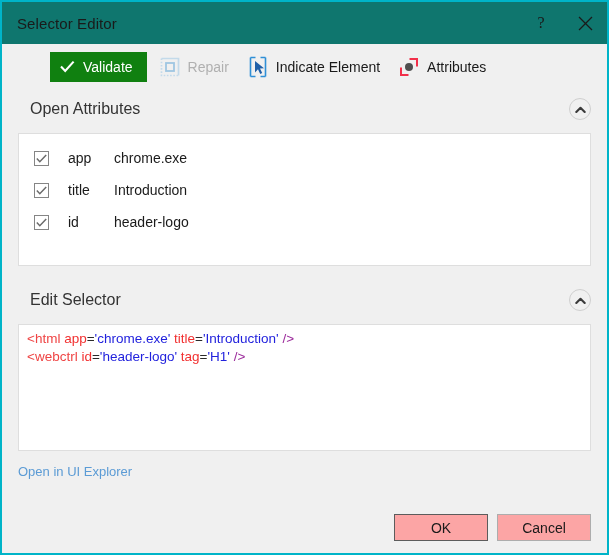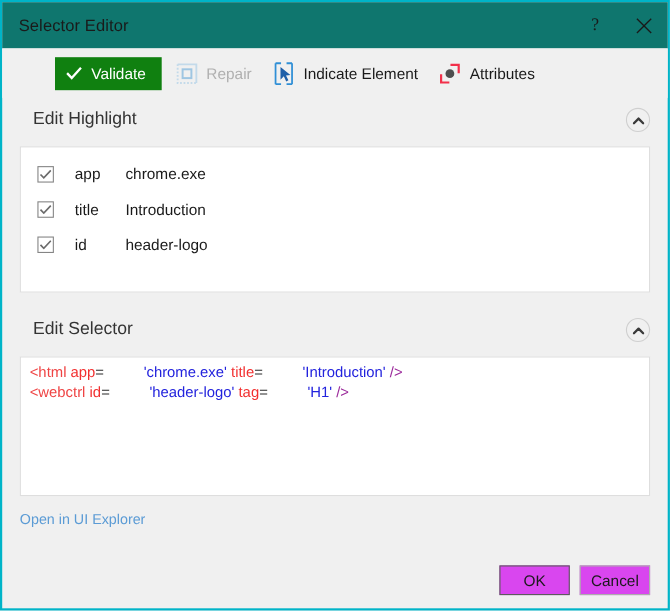"Edit Highlight" div.section-title { text: Edit Highlight -> Open Attributes }
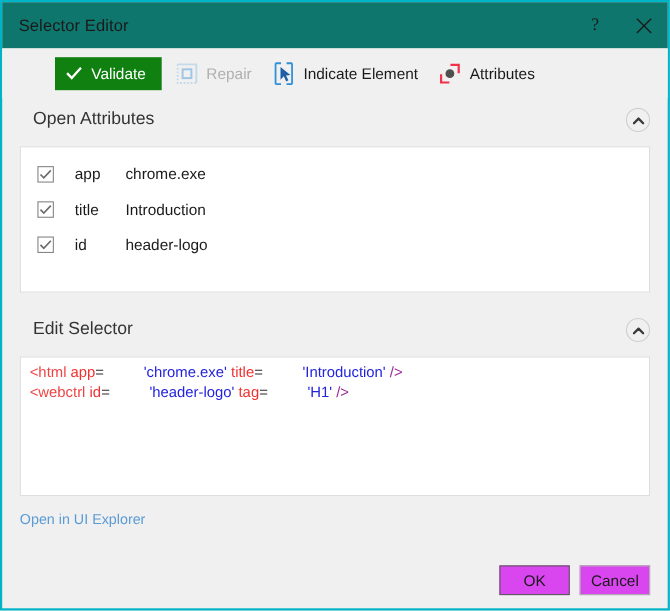"'chrome.exe'" .tok-val { margin-left: 36px -> none }
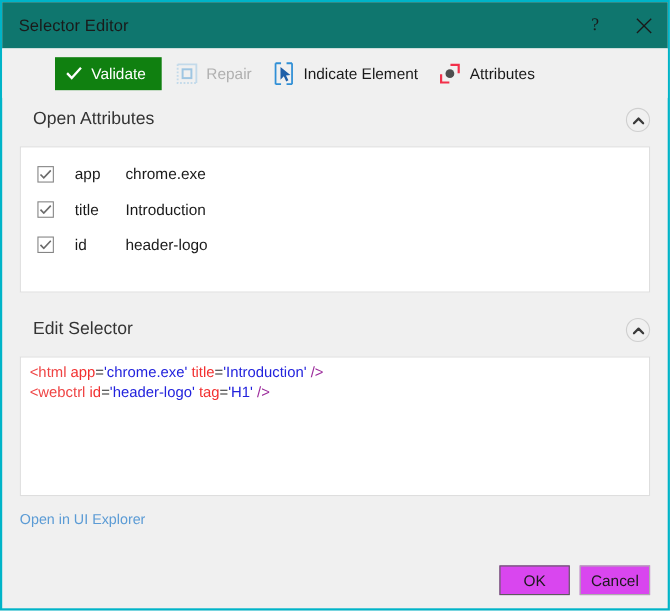"OK" .dlg-btn { background: #d946ef -> #fca5a5; width: 64px -> 94px }
